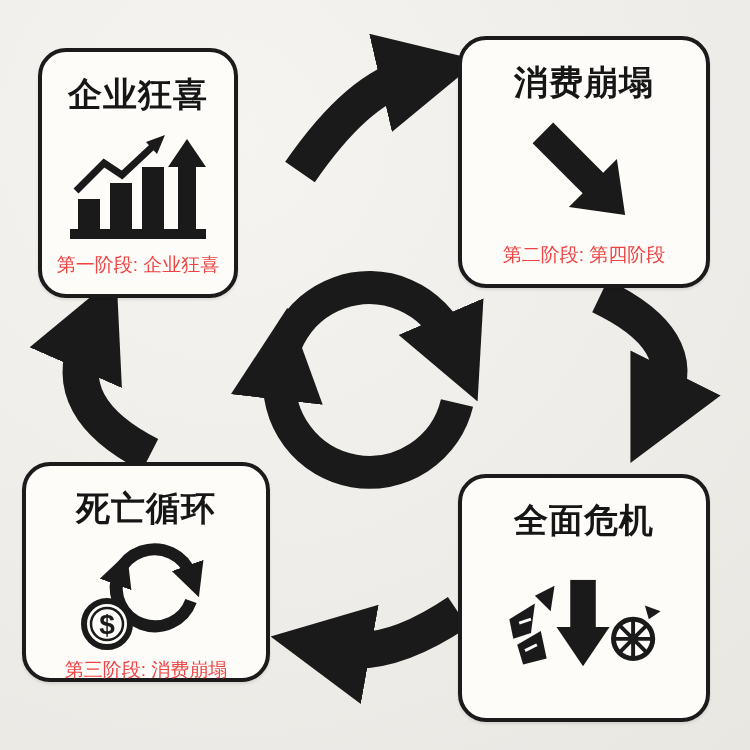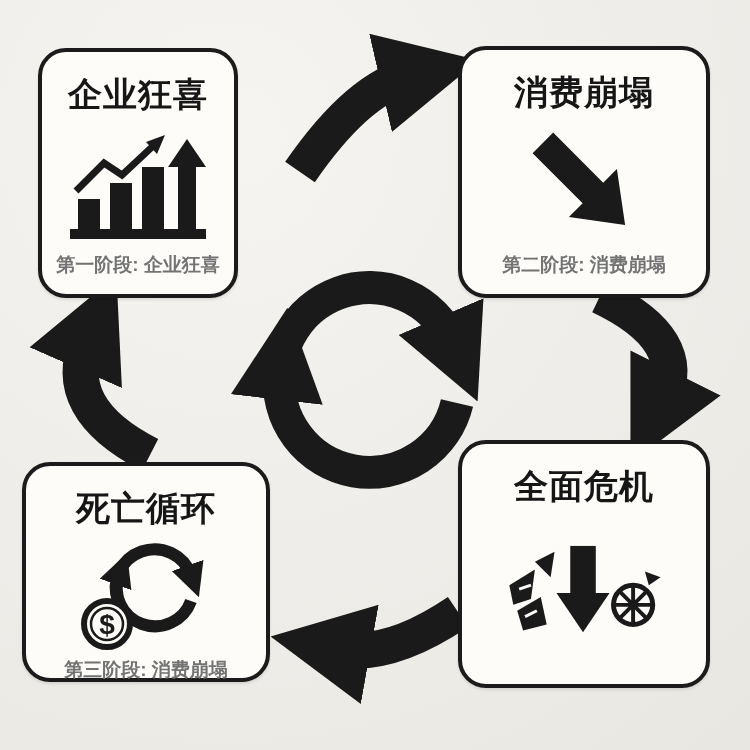"消费崩塌" .card-tr { top: 46px -> 36px }
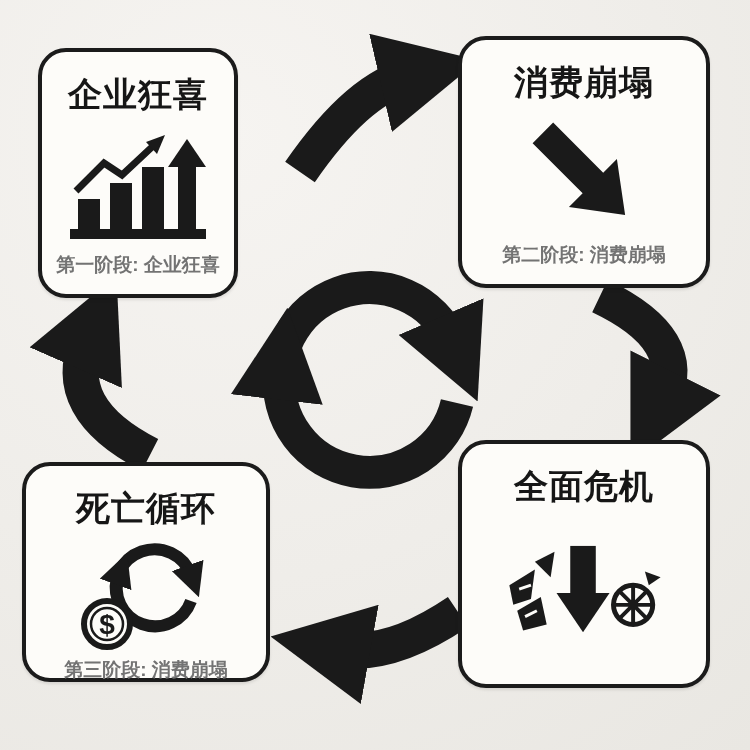"第一阶段: 企业狂喜" .stage-caption { color: #737373 -> #ef4444; font-weight: 700 -> 400 }
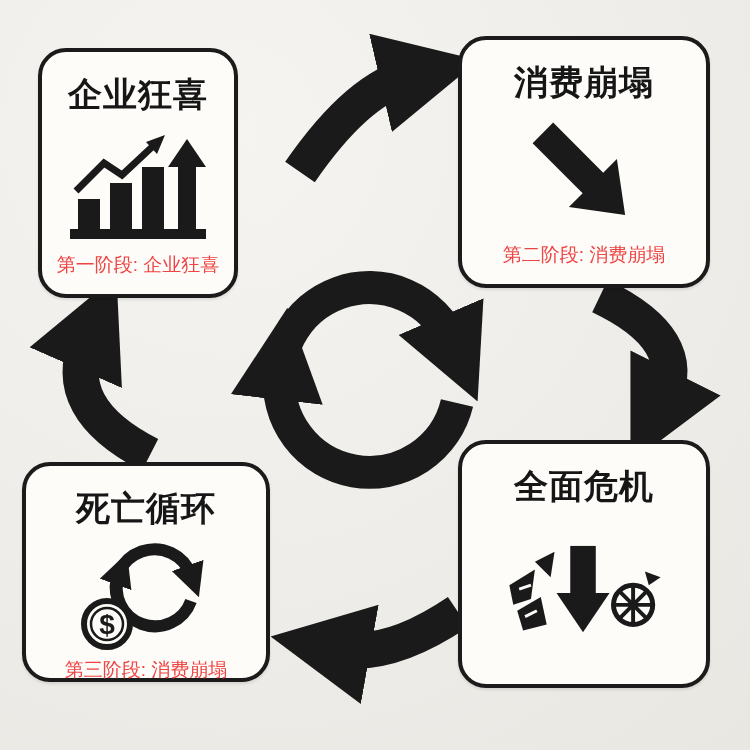"第二阶段: 消费崩塌" div.stage-caption { text: 消费崩塌 -> 第四阶段 }
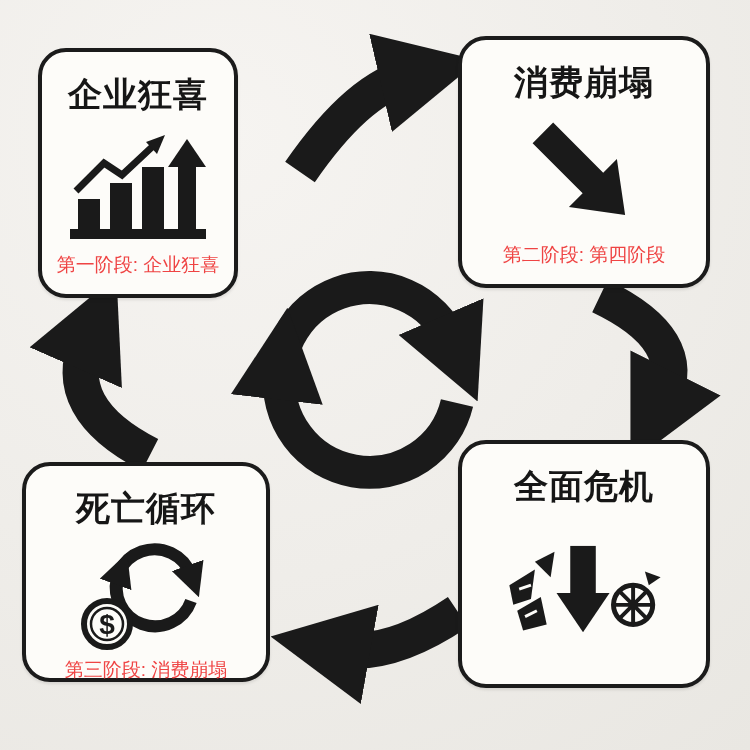"全面危机" .card-br { top: 440px -> 474px }
